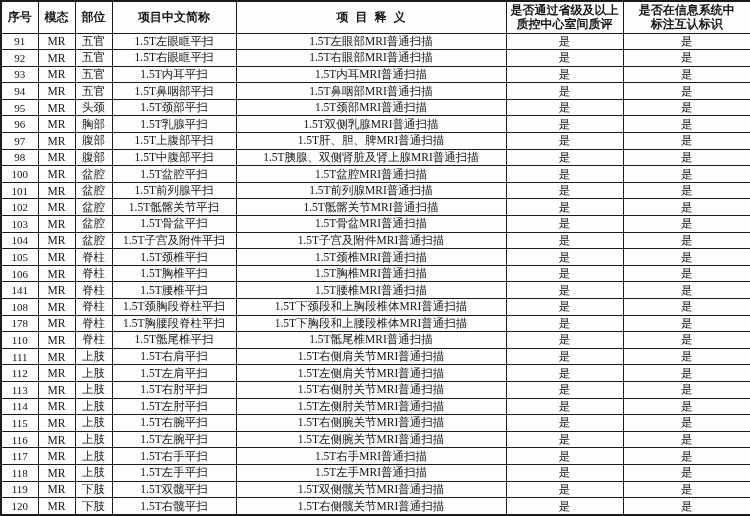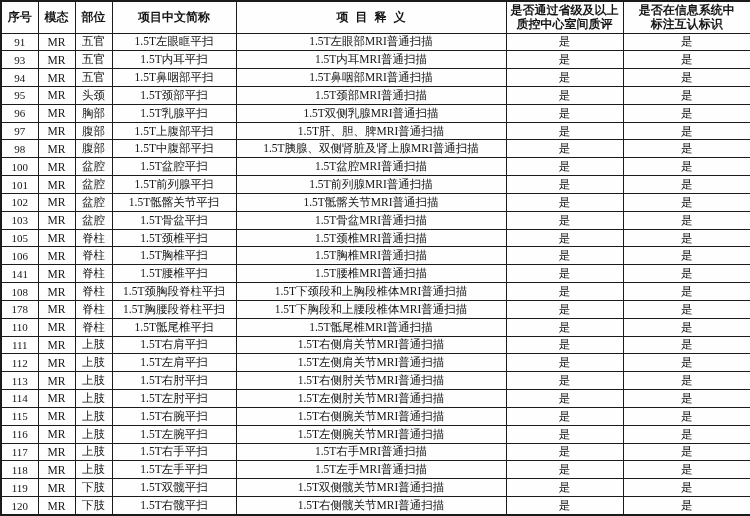"92" tr { html: none -> <tr> <td>92</td> <td>MR</td> <td>五官</td> <td>1.5T右眼眶平扫</td> <td>1.5T右眼部MRI普通扫描</td> <td>是</td> <td>是</td> </tr> }
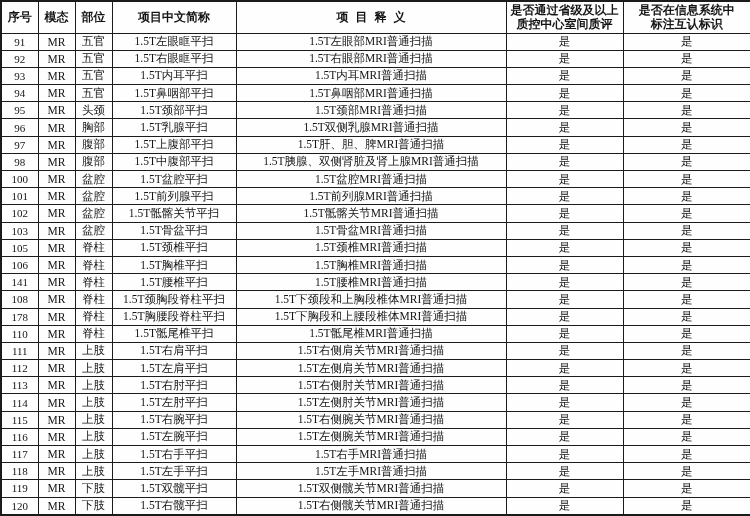"104" tr { html: none -> <tr> <td>104</td> <td>MR</td> <td>盆腔</td> <td>1.5T子宫及附件平扫</td> <td>1.5T子宫及附件MRI普通扫描</td> <td>是</td> <td>是</td> </tr> }
